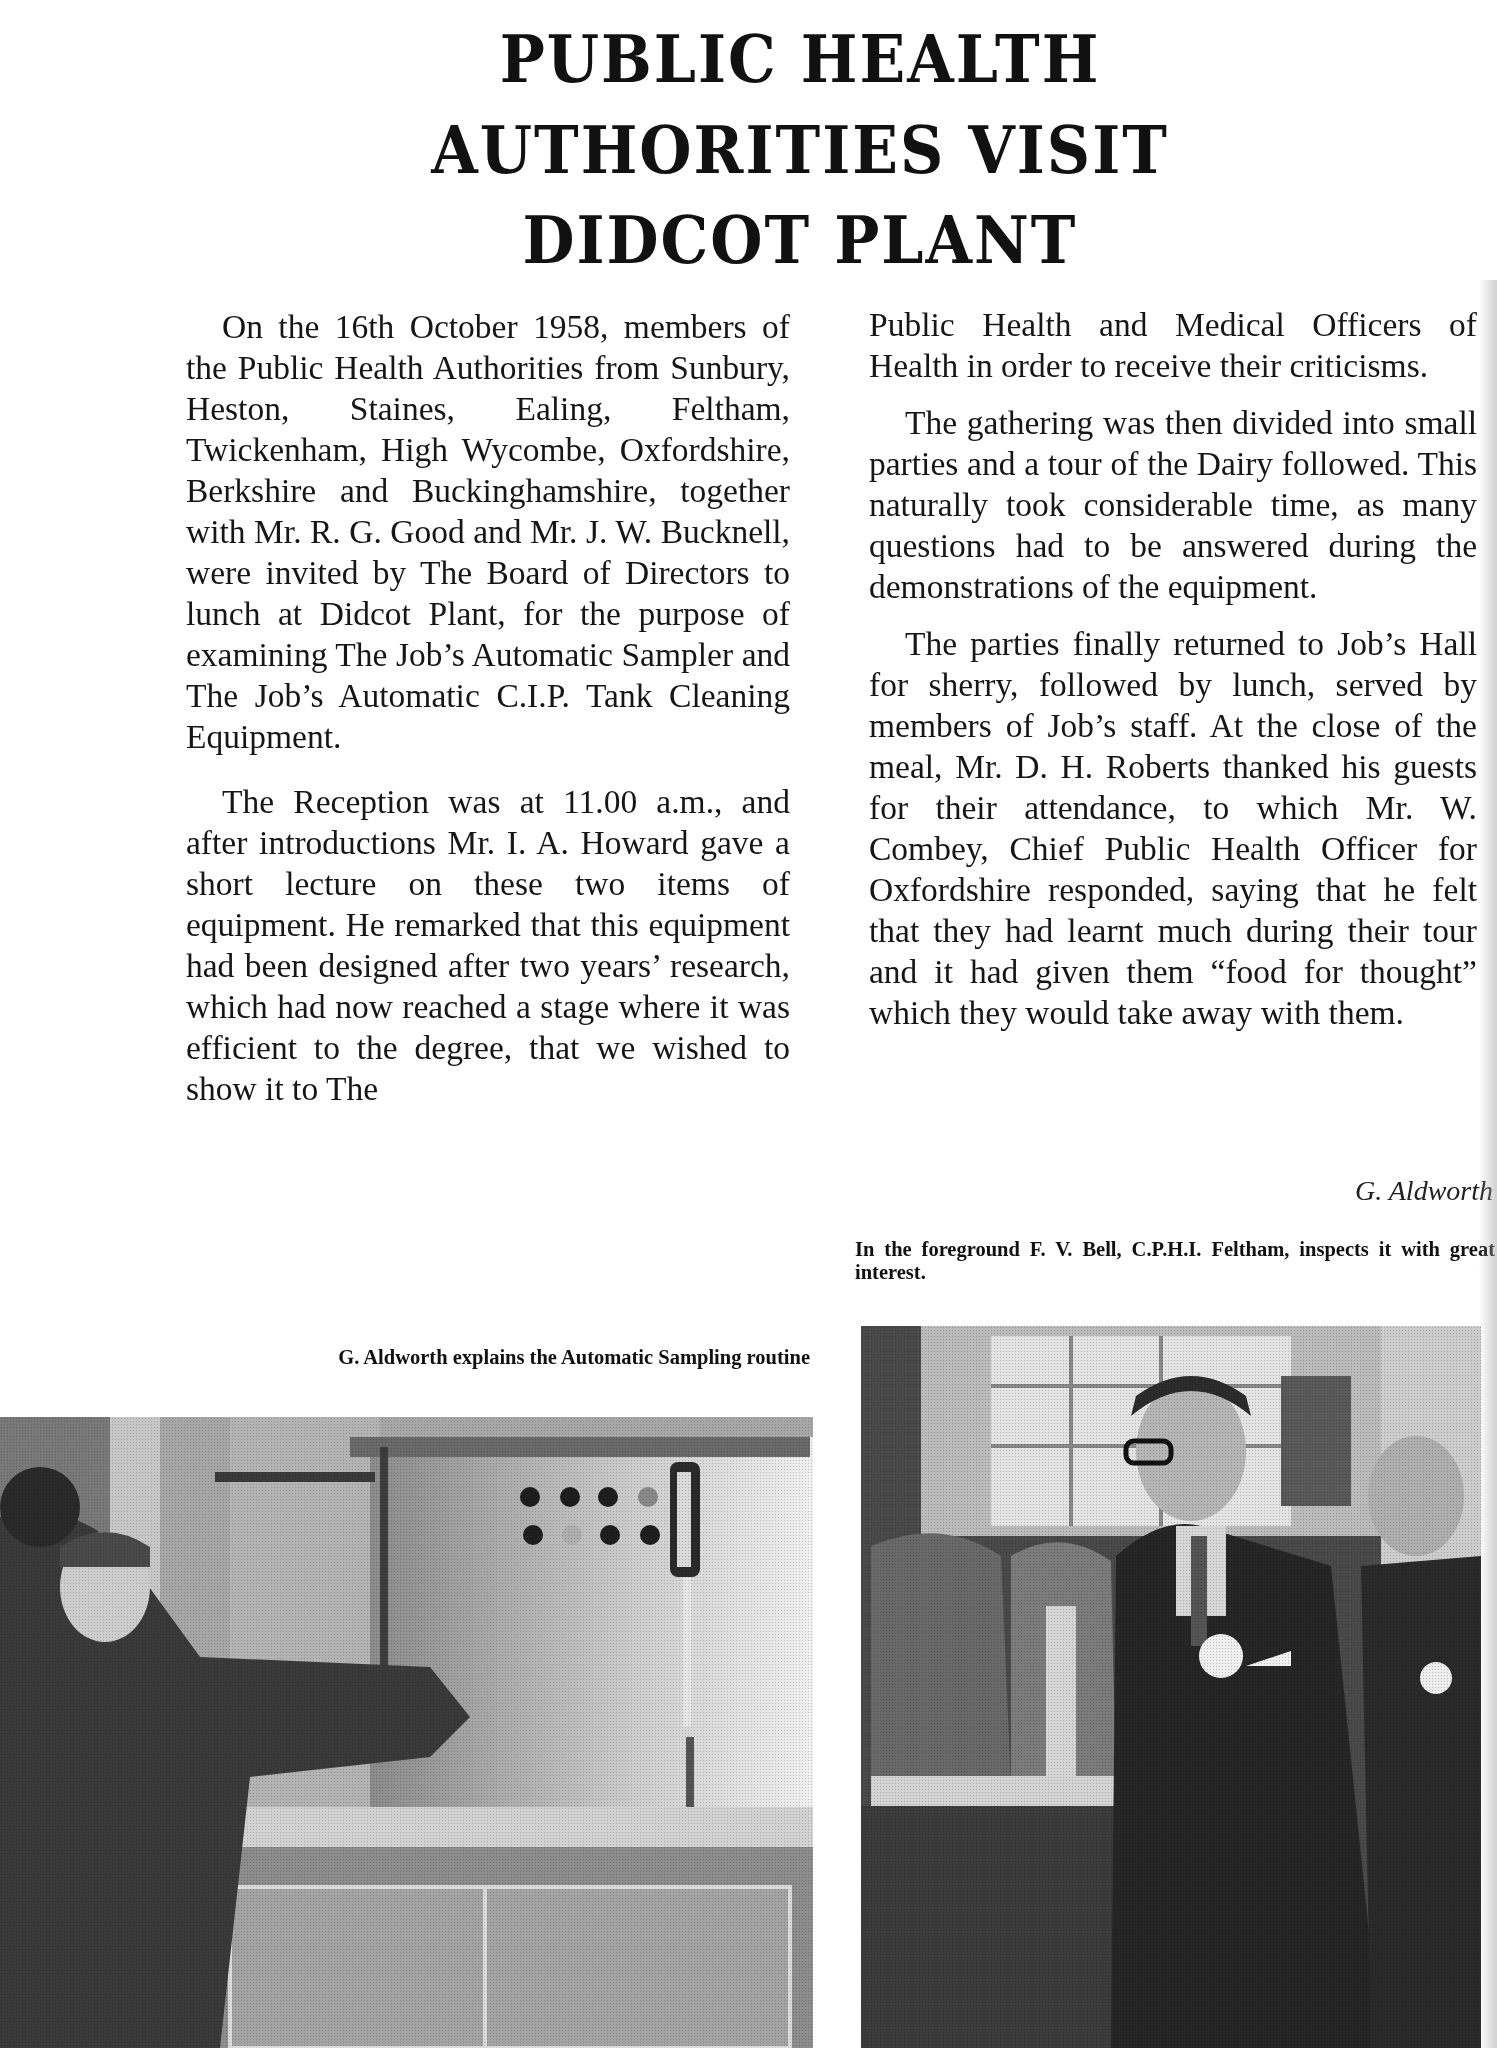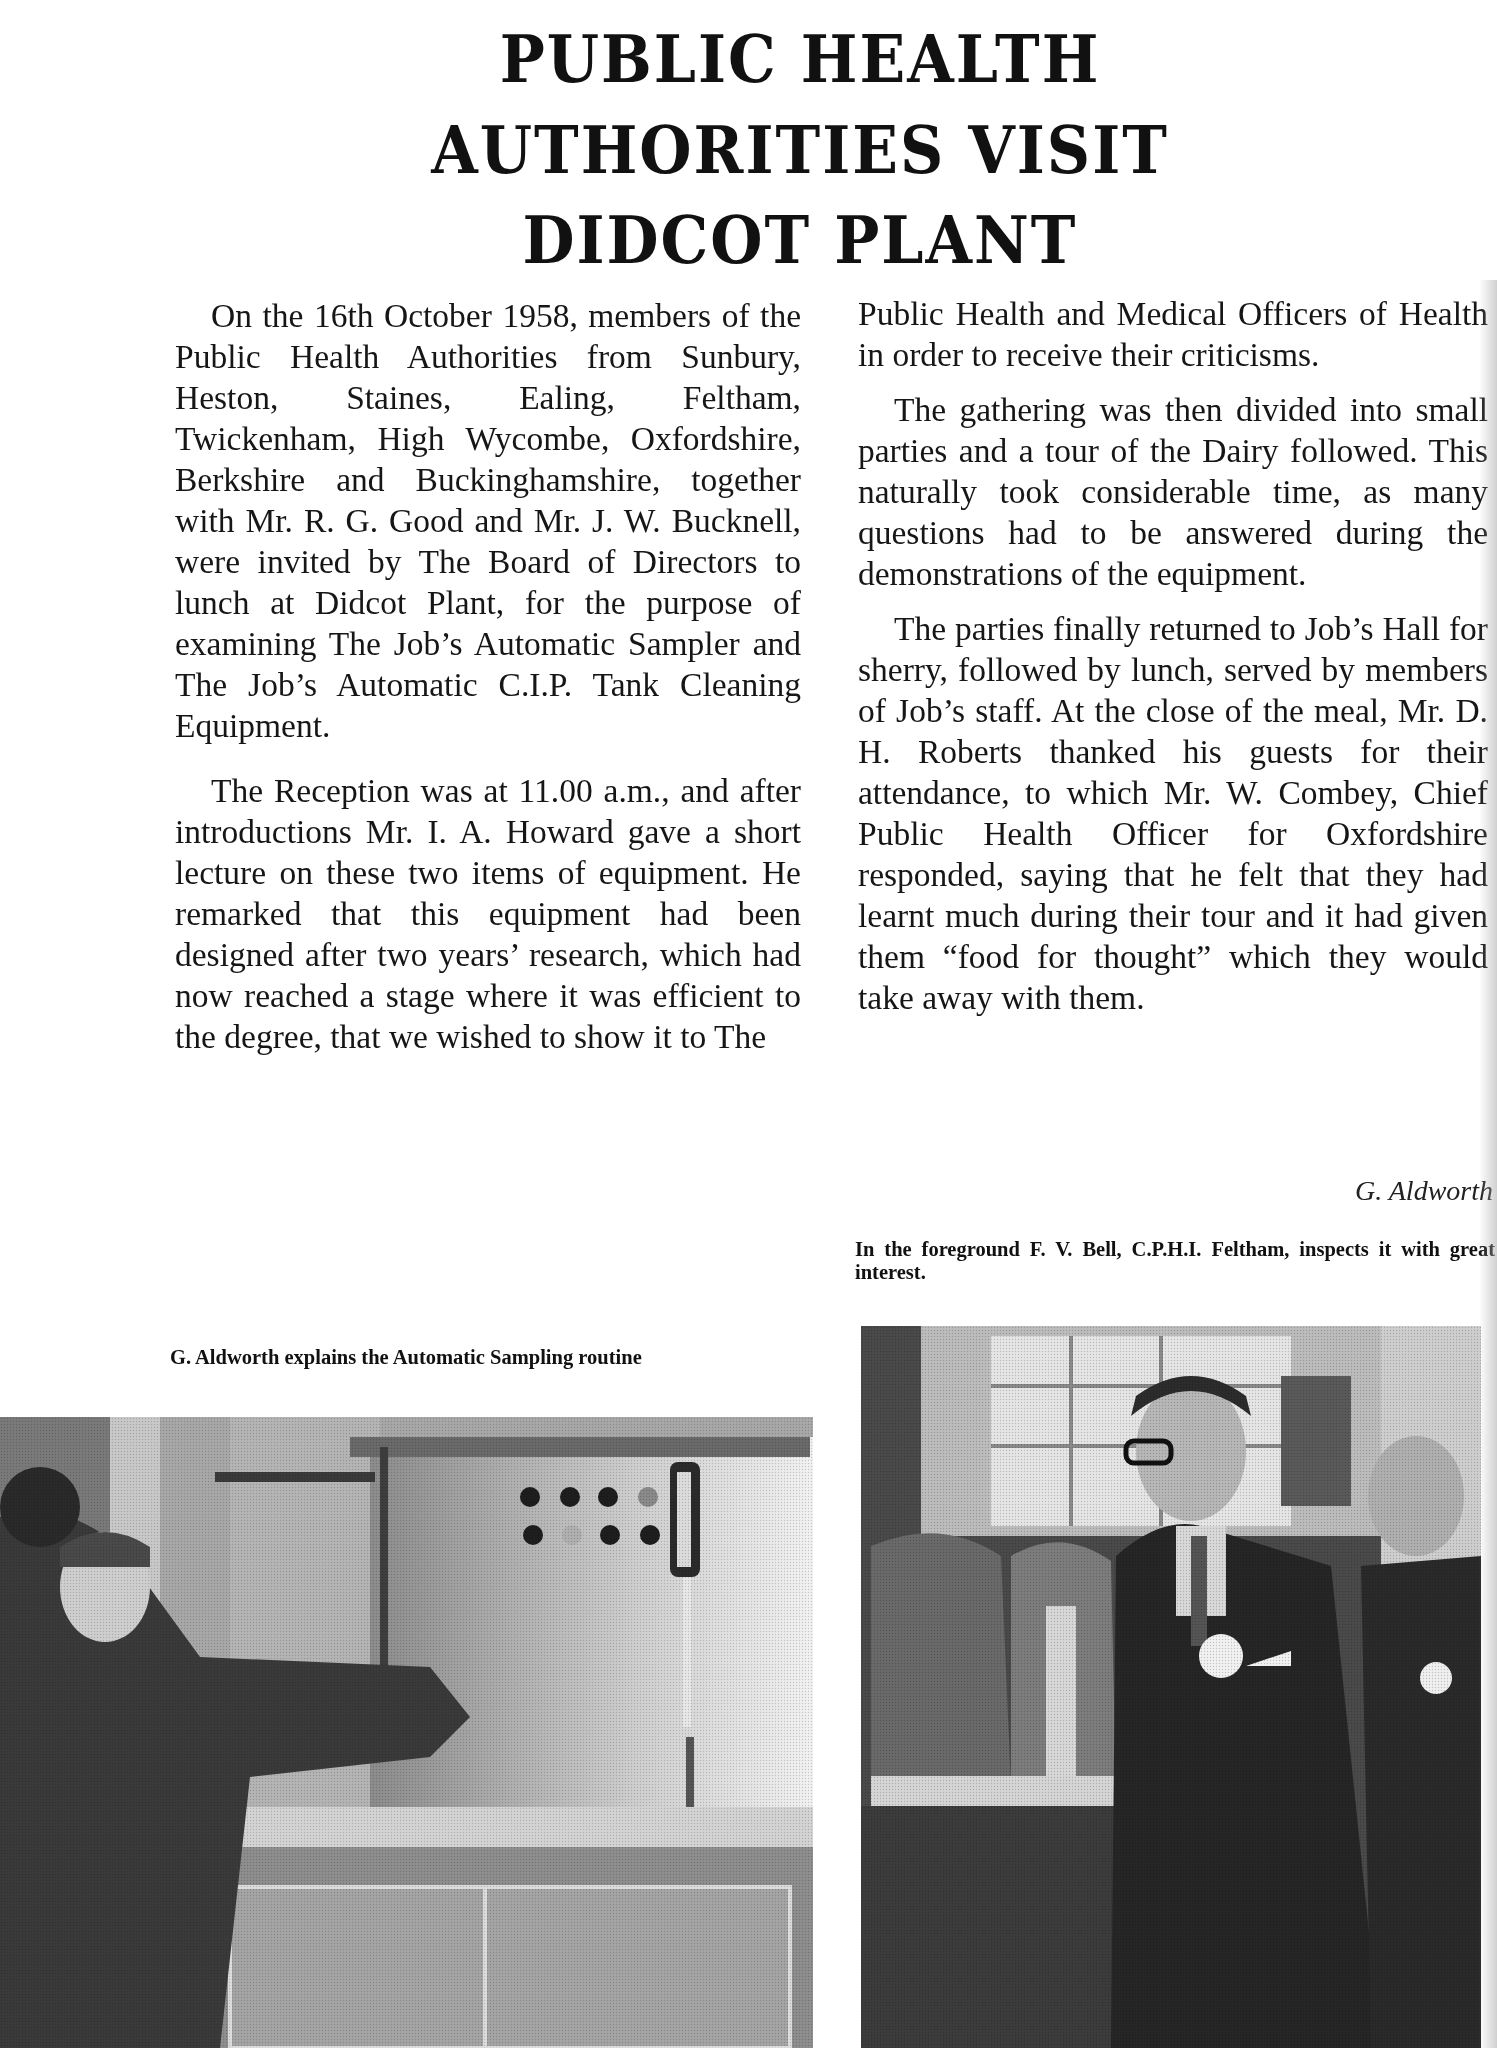"On the 16th October 1958," .col p { margin: 5px -> 16px }
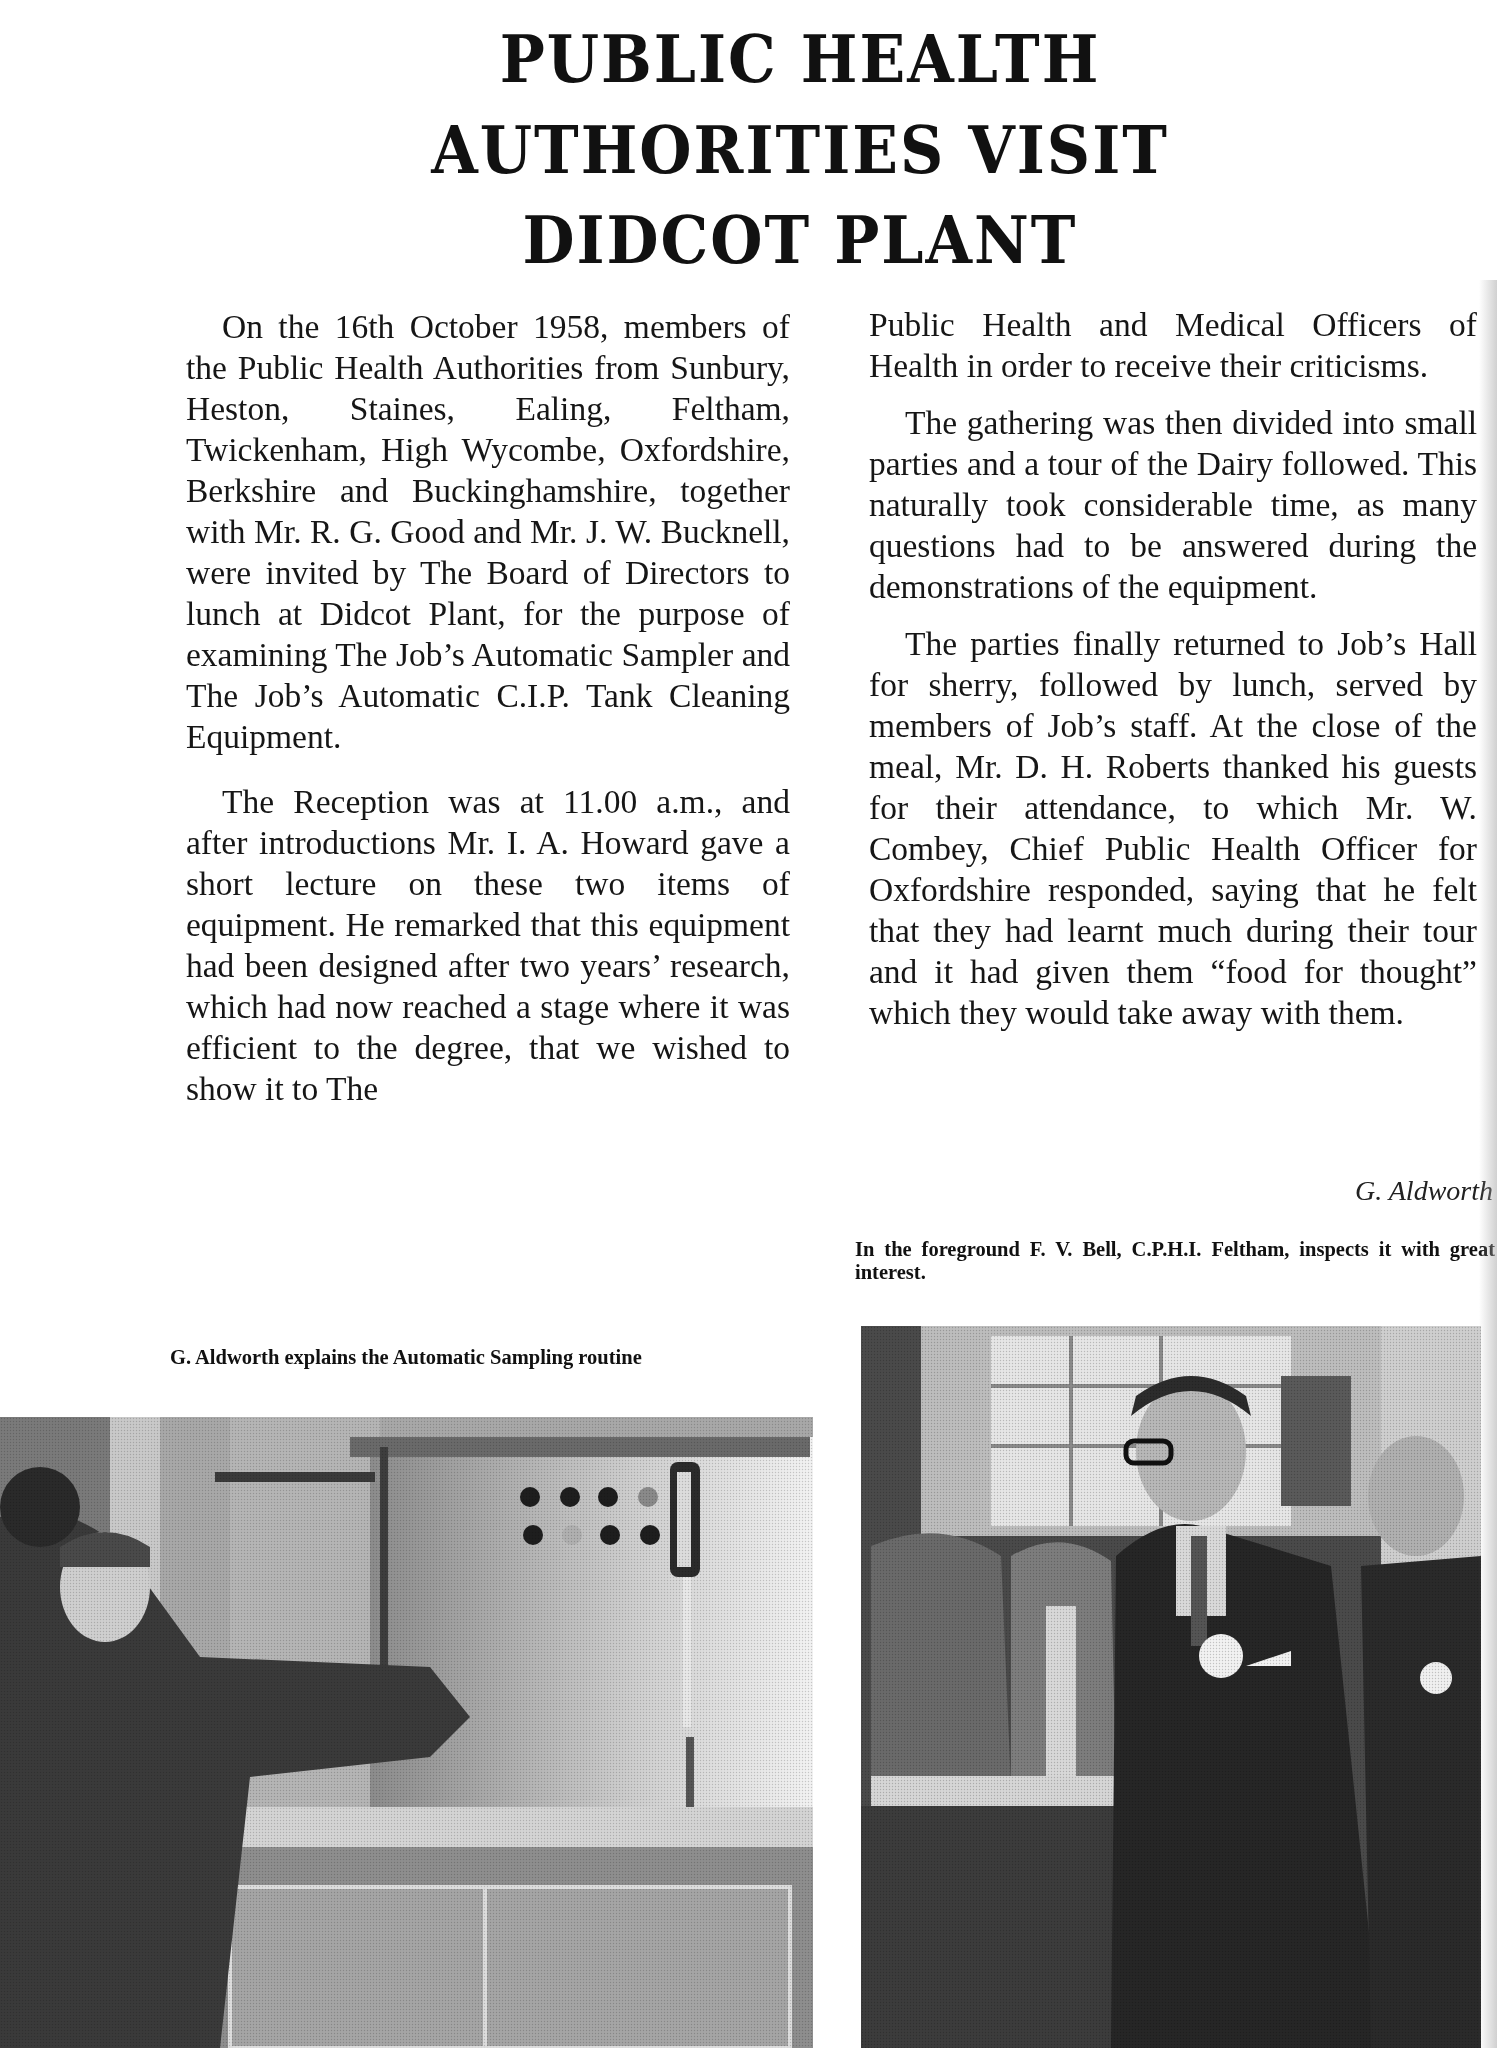"G. Aldworth explains the Automatic" .caption-left { text-align: left -> right }
